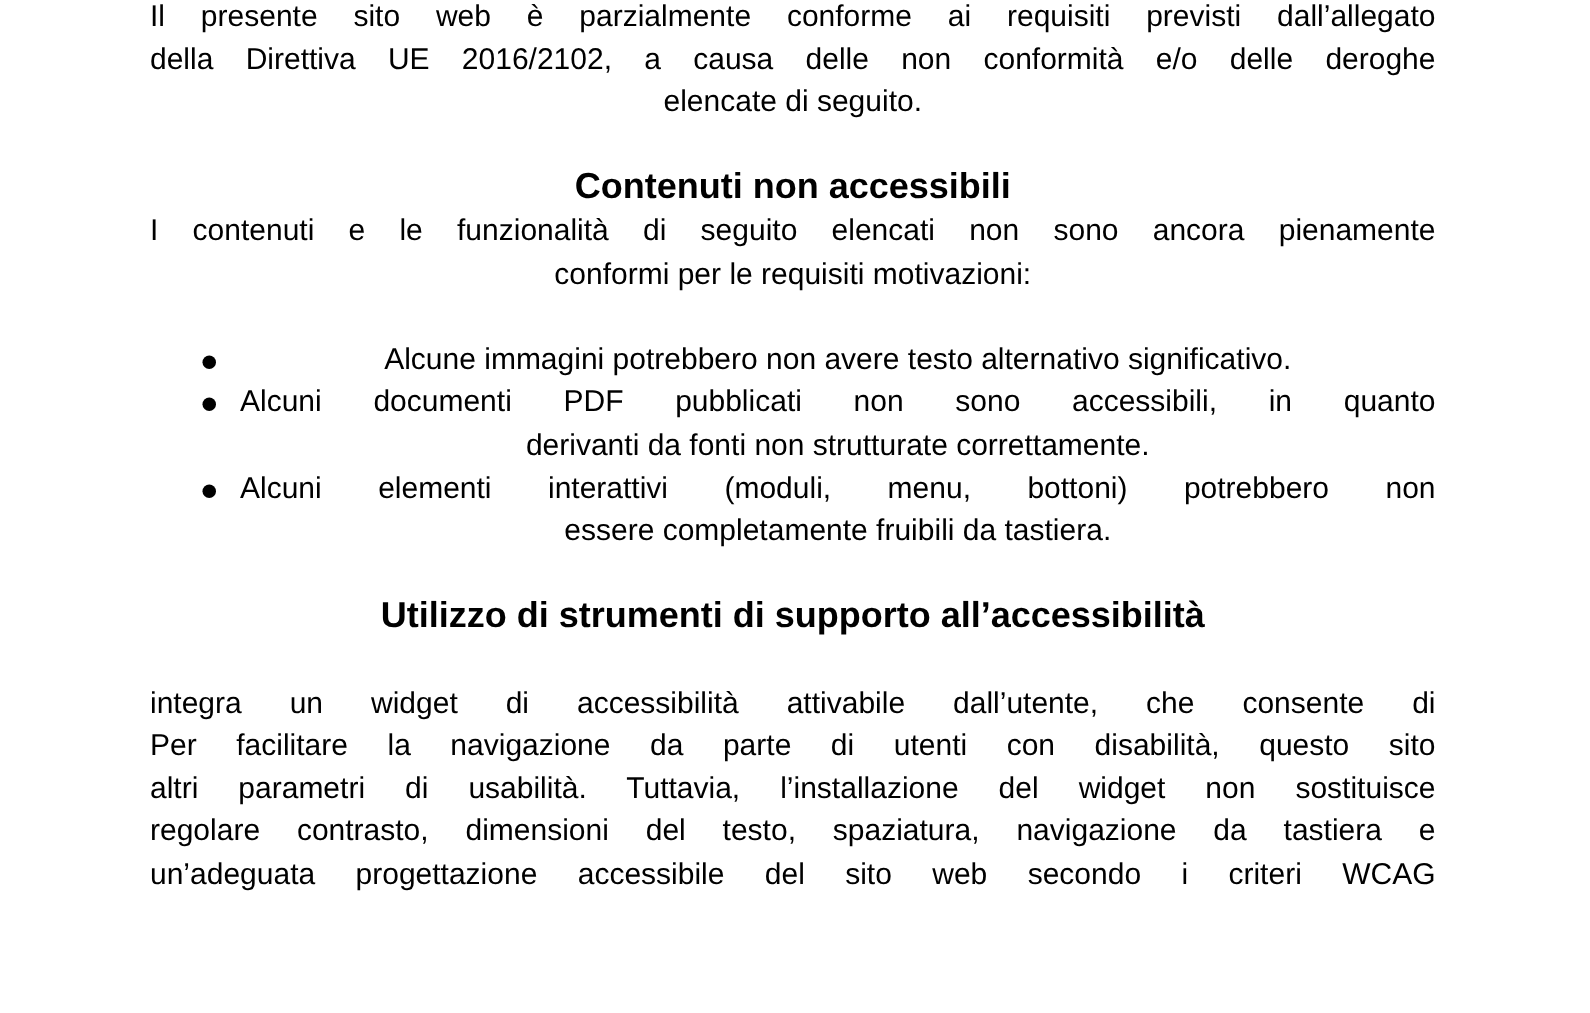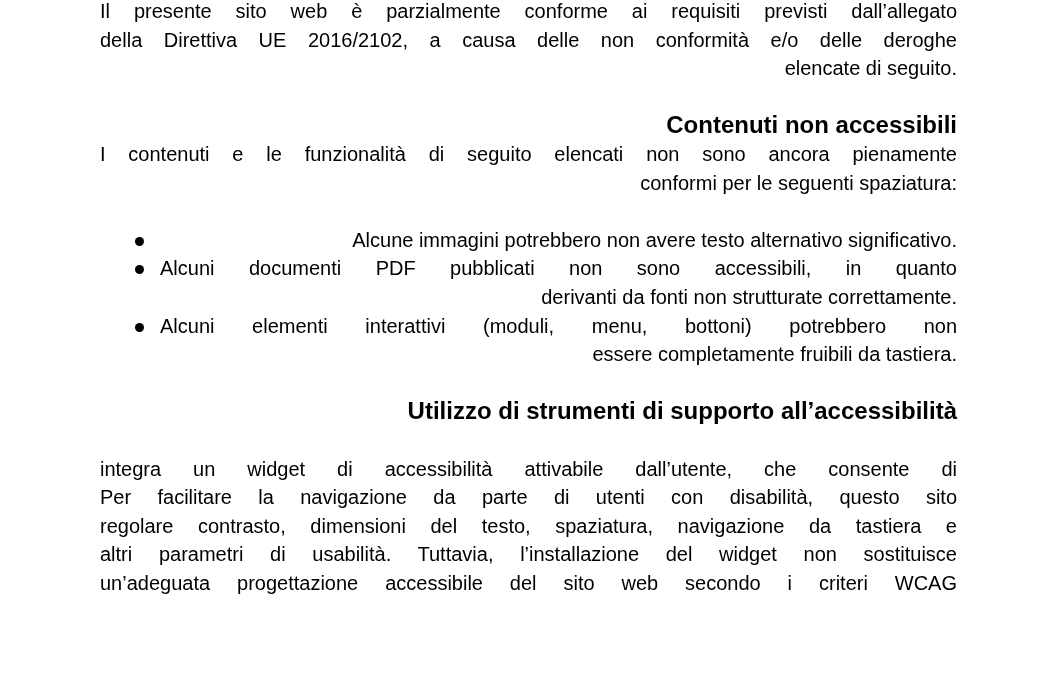"elencate di seguito." .line { text-align: right -> center }
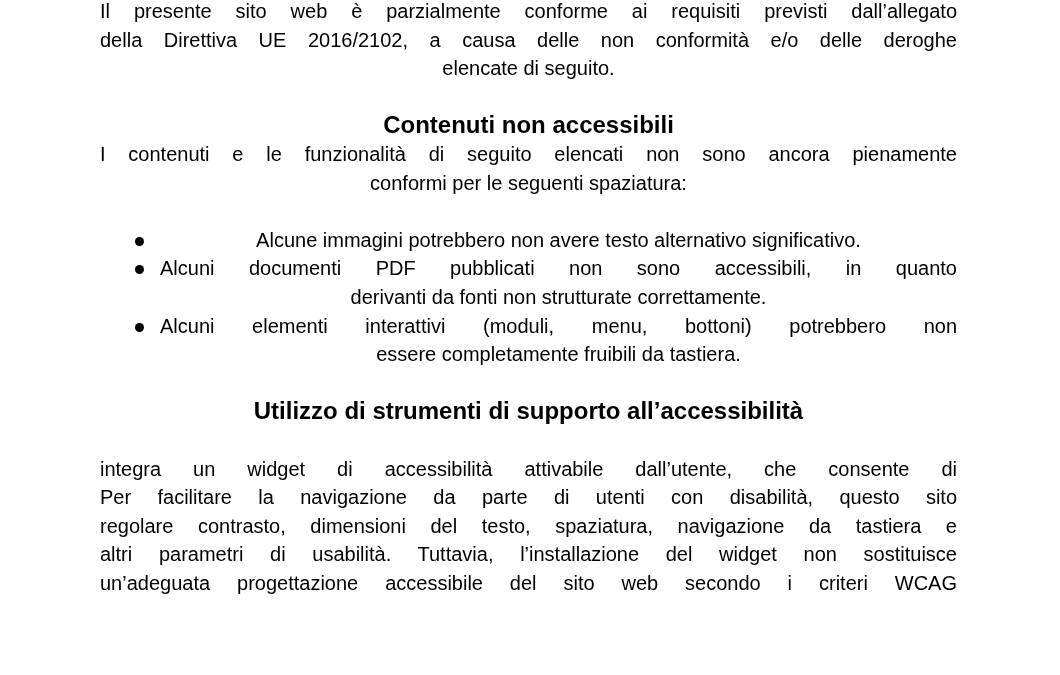"conformi per le seguenti spaziatura:" div.line { text: seguenti spaziatura -> requisiti motivazioni }
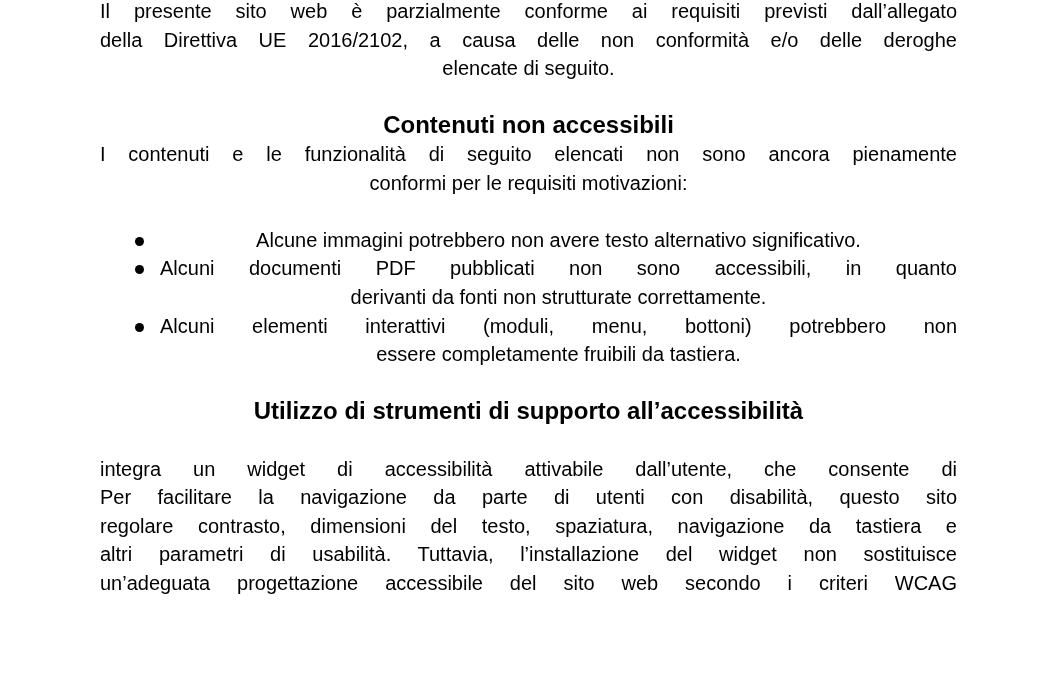"regolare contrasto, dimensioni del" div.line { order: before "altri parametri di usabilità. Tuttavia," -> after "altri parametri di usabilità. Tuttavia," }
